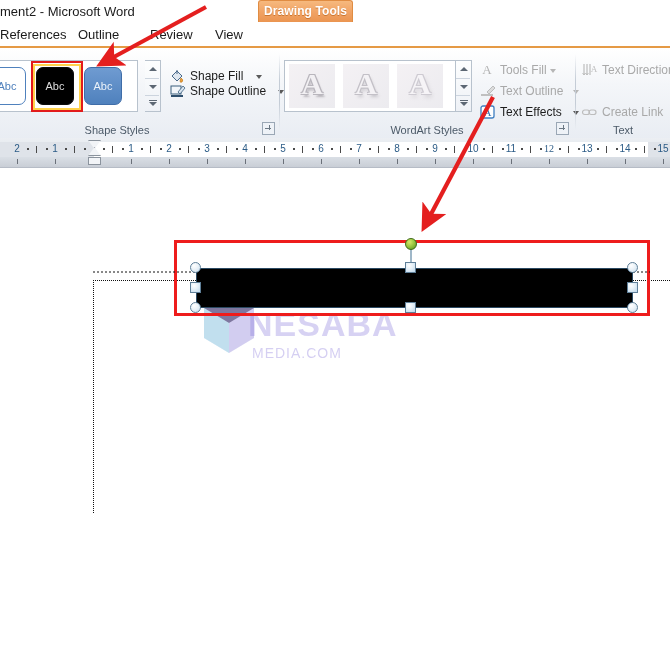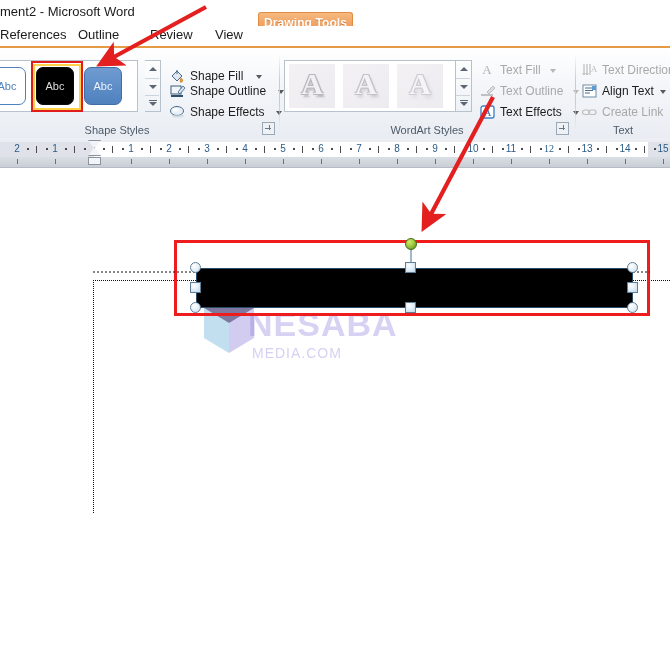"Drawing Tools" .ctx-tab { margin-top: 12px -> none }
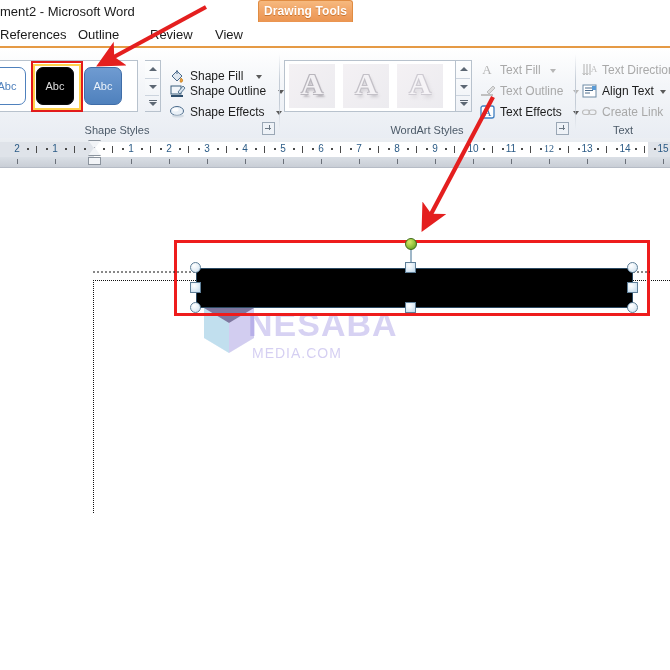"Text Fill" span.mlabel { text: Text -> Tools }
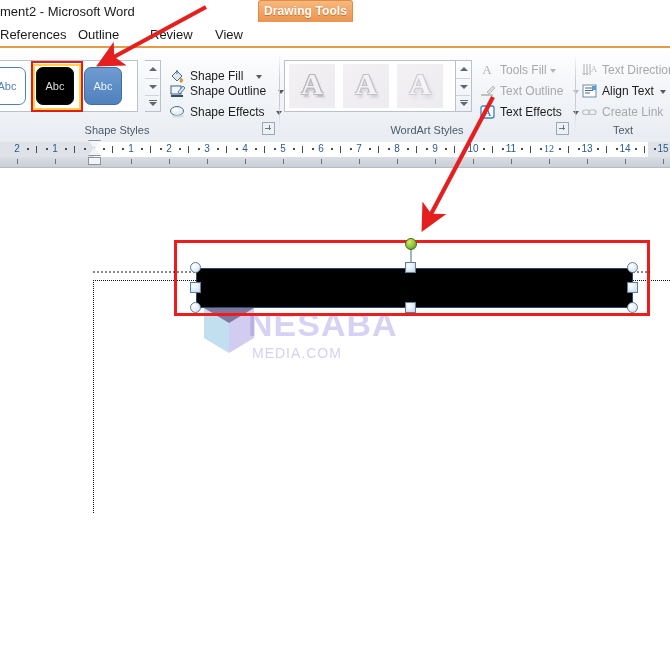"Align Text" div.mrow { html: <div> <span> <svg> <rect></rect> <path></path> <rect></rect> </svg> </span> <span>Align Text</span> <span></span> </div> -> none }
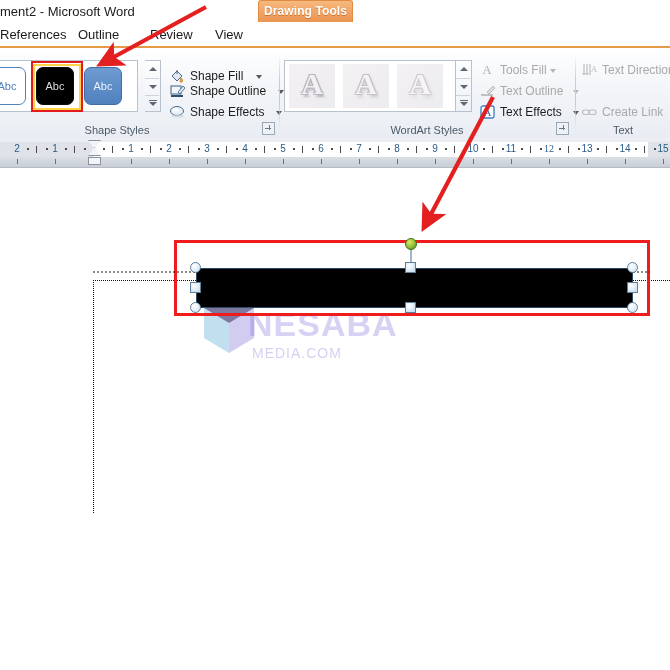"Shape Effects" div.mrow { html: <div> <span> <svg> <ellipse></ellipse> <ellipse></ellipse> <ellipse></ellipse> </svg> </span> <span>Shape Effects</span> <span></span> </div> -> none }
